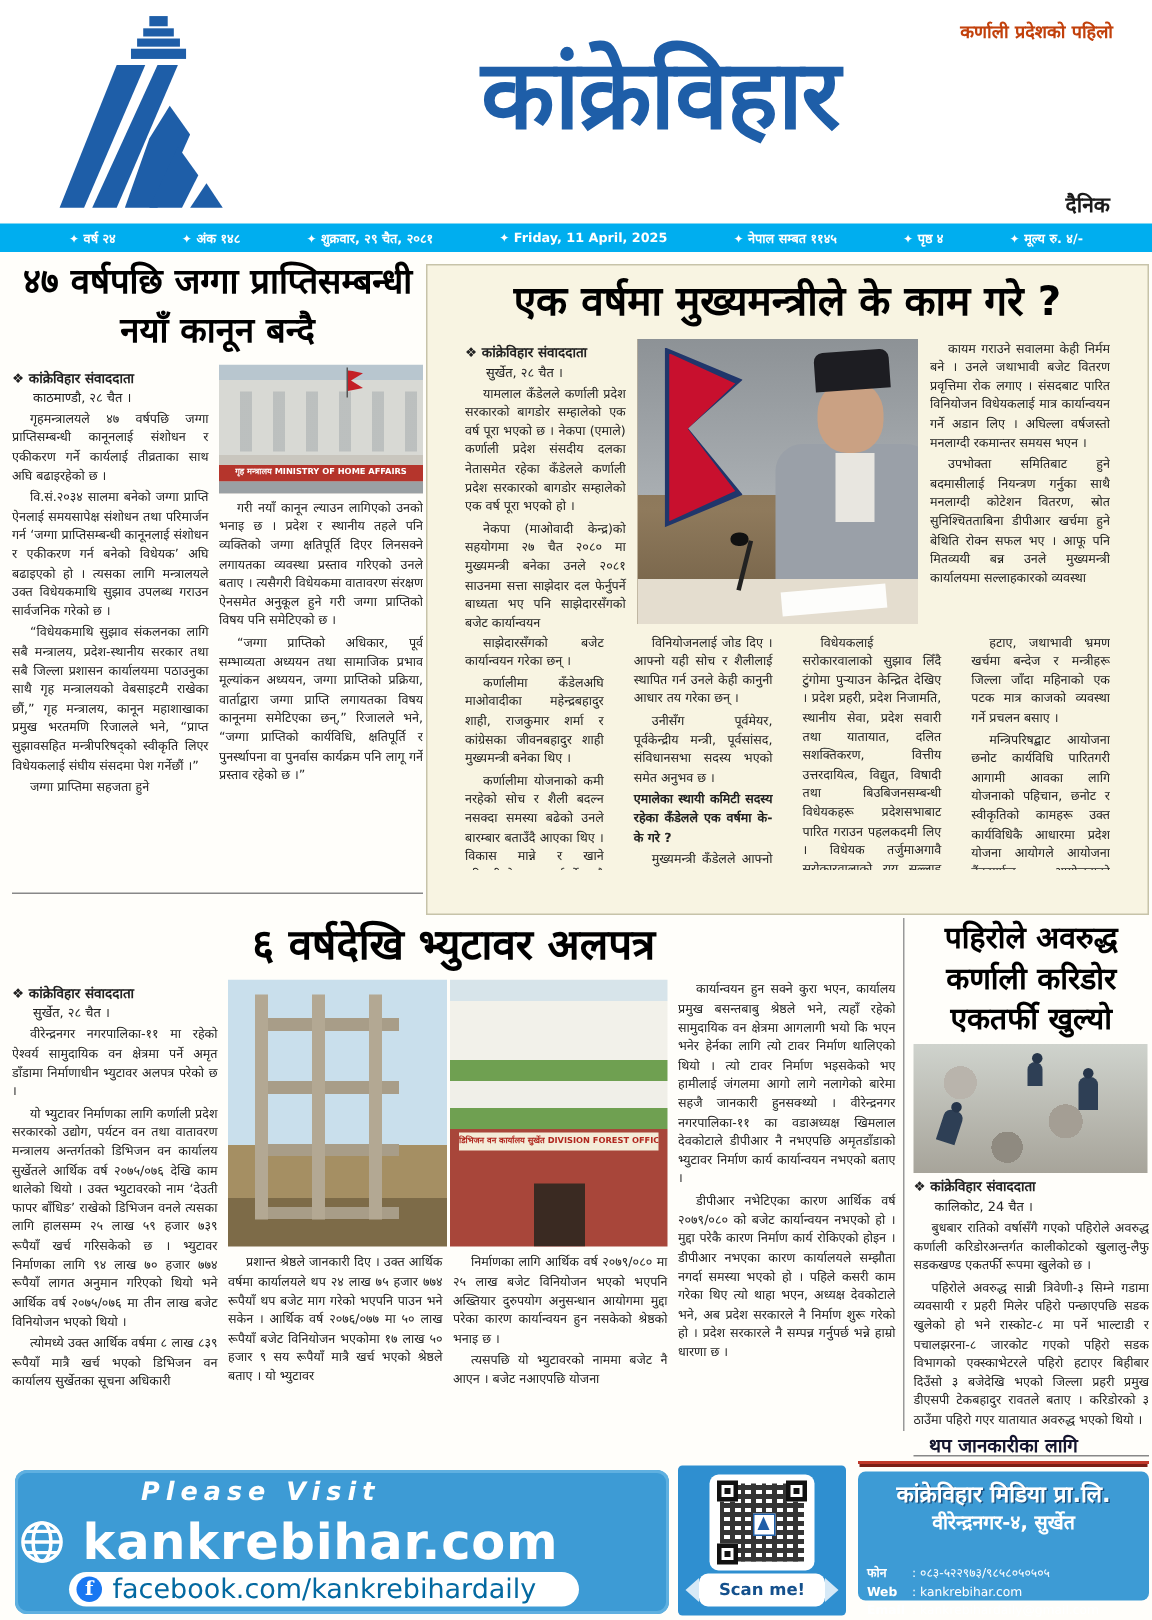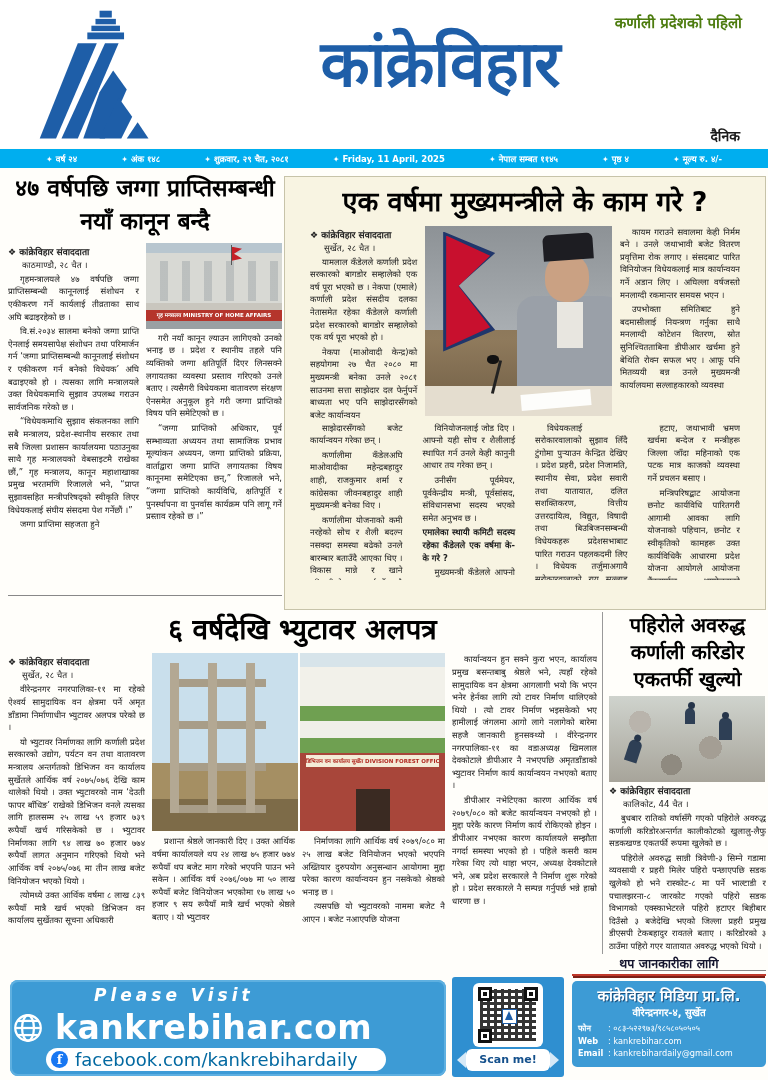"कर्णाली प्रदेशको पहिलो" .m-tagline { color: #4d7c0f -> #c2410c; font-size: 15px -> 12px }
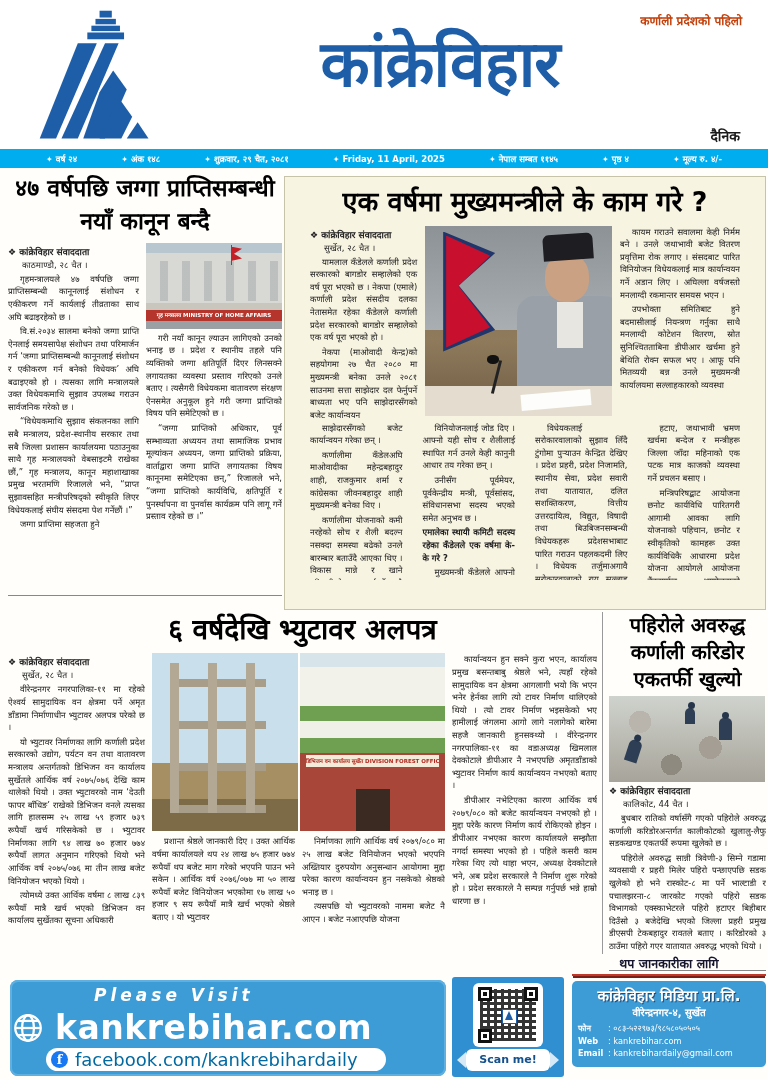"कालिकोट, 44 चैत ।" div.dateline { text: 44 -> 24 }
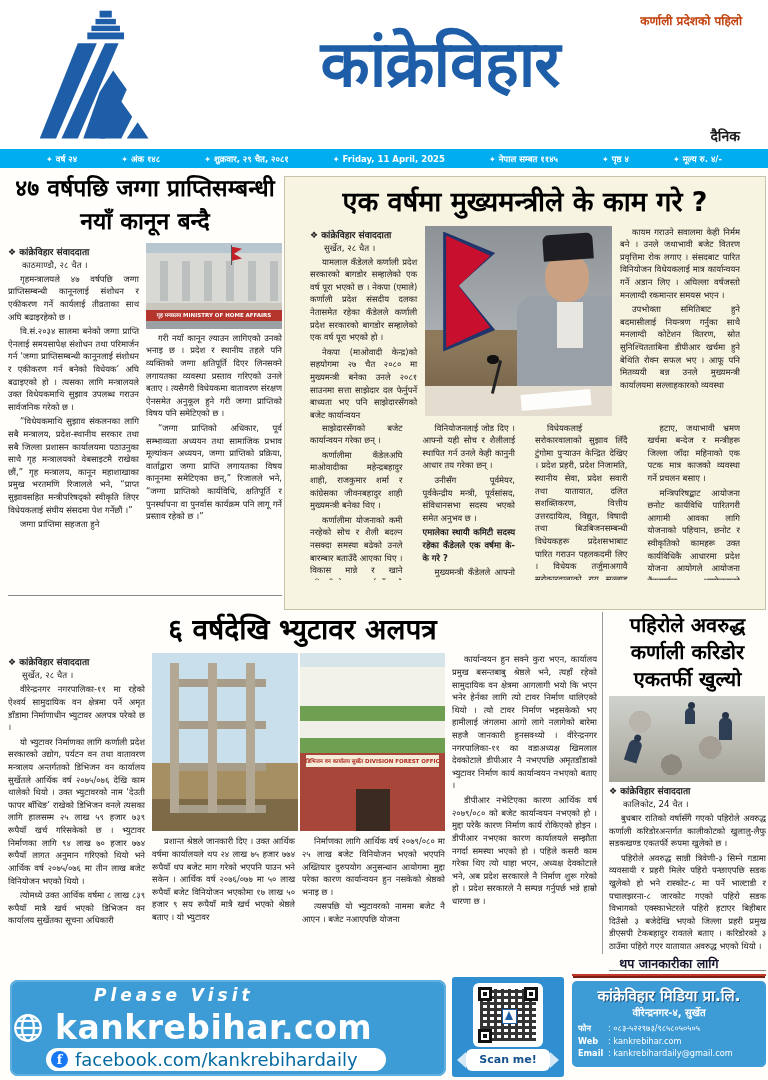"वीरेन्द्रनगर-४, सुर्खेत" .address { font-size: 10px -> 13px; margin-bottom: 3px -> 19px }
